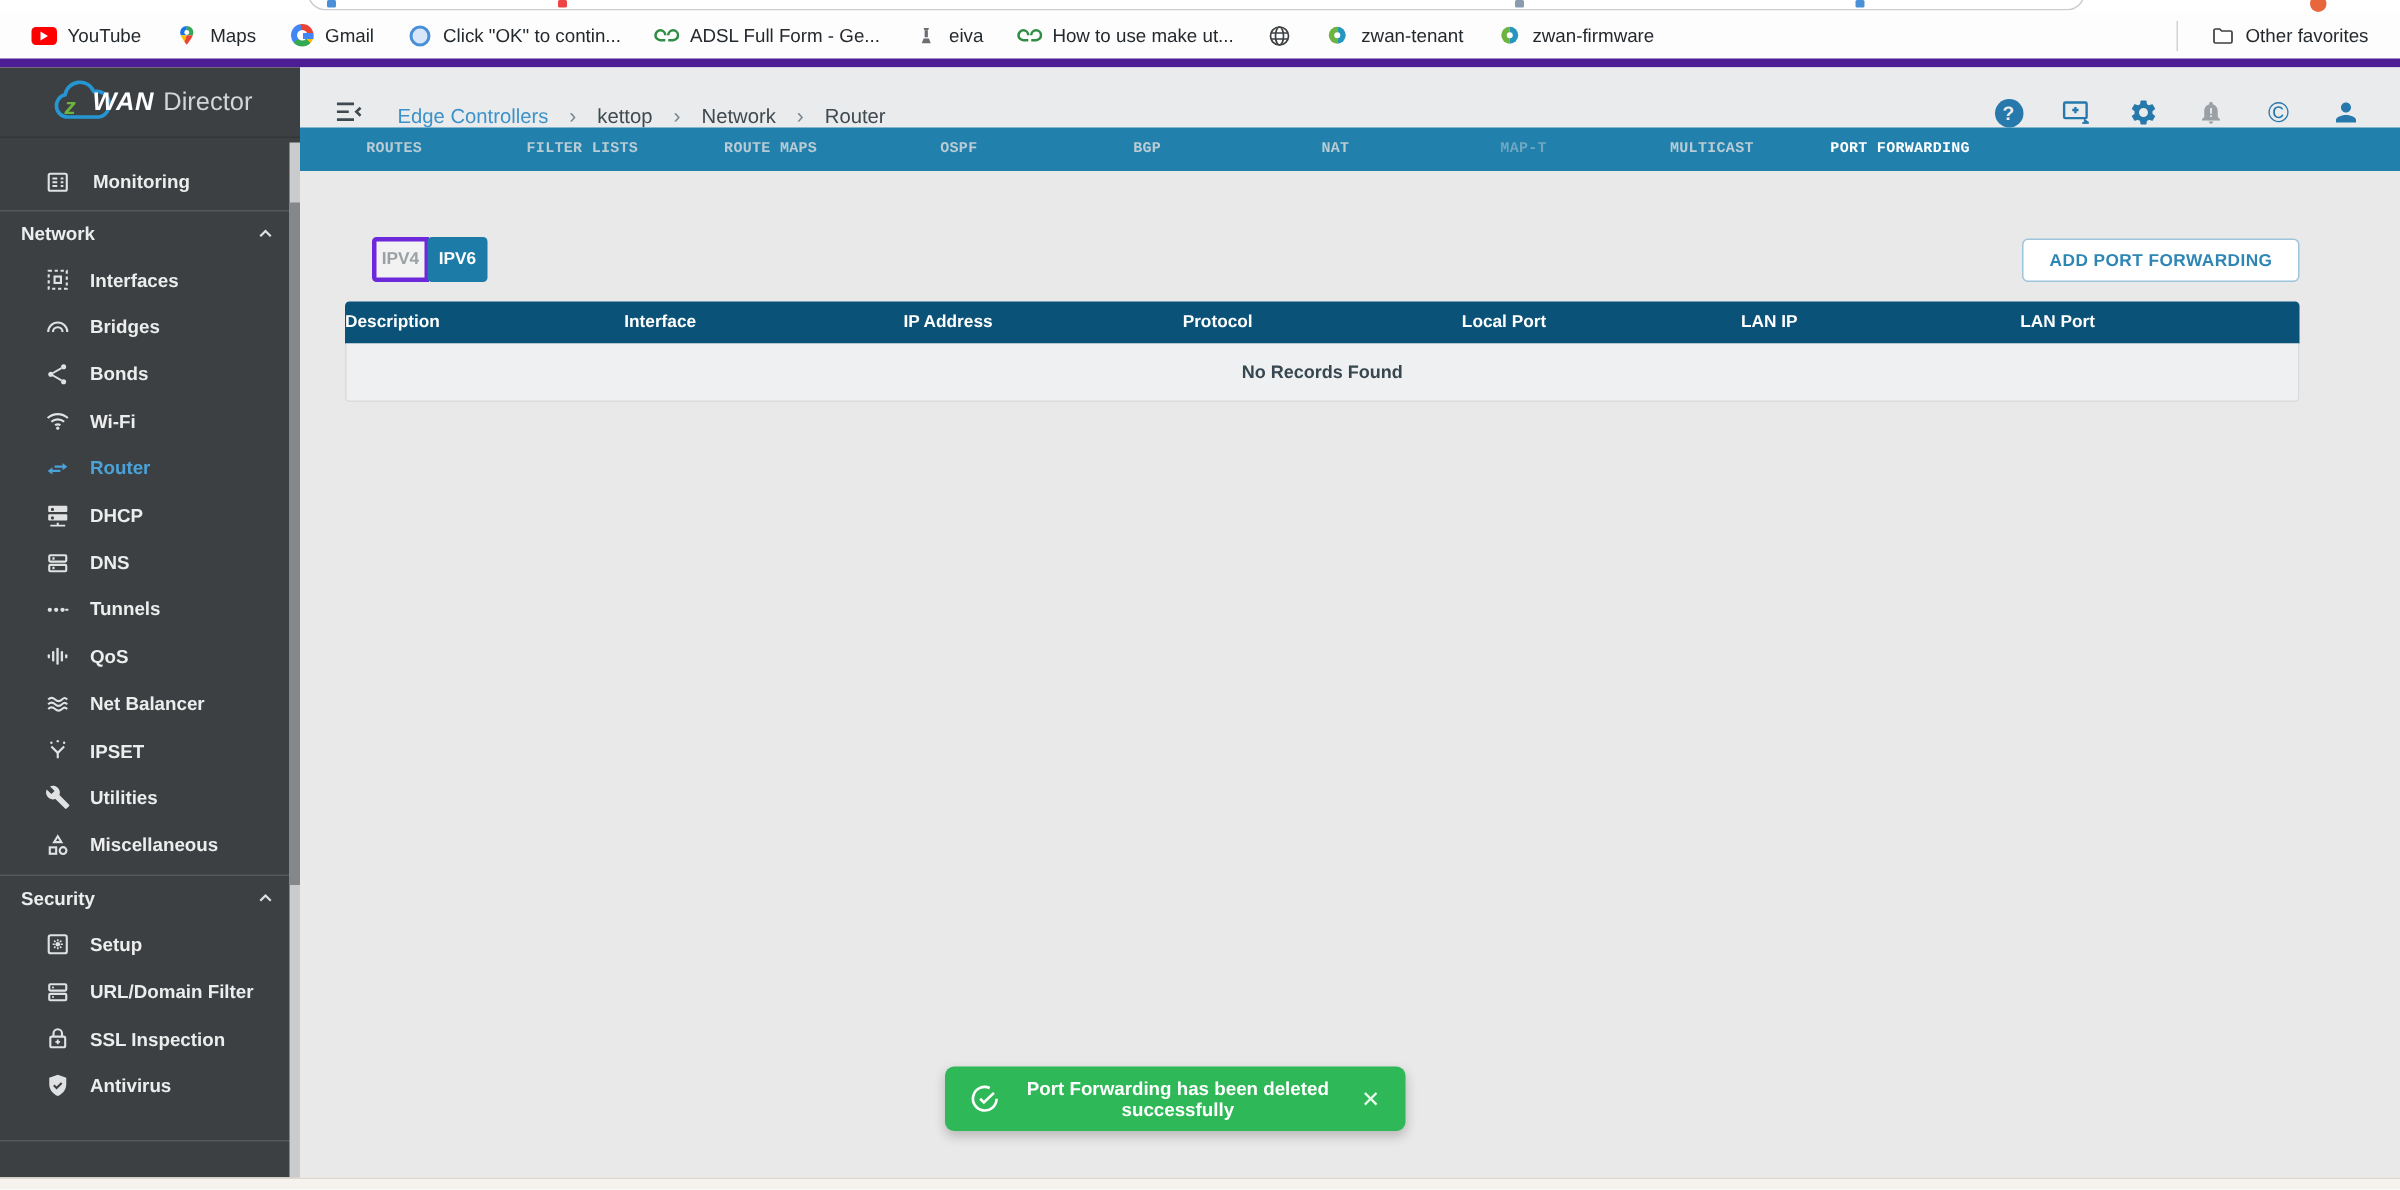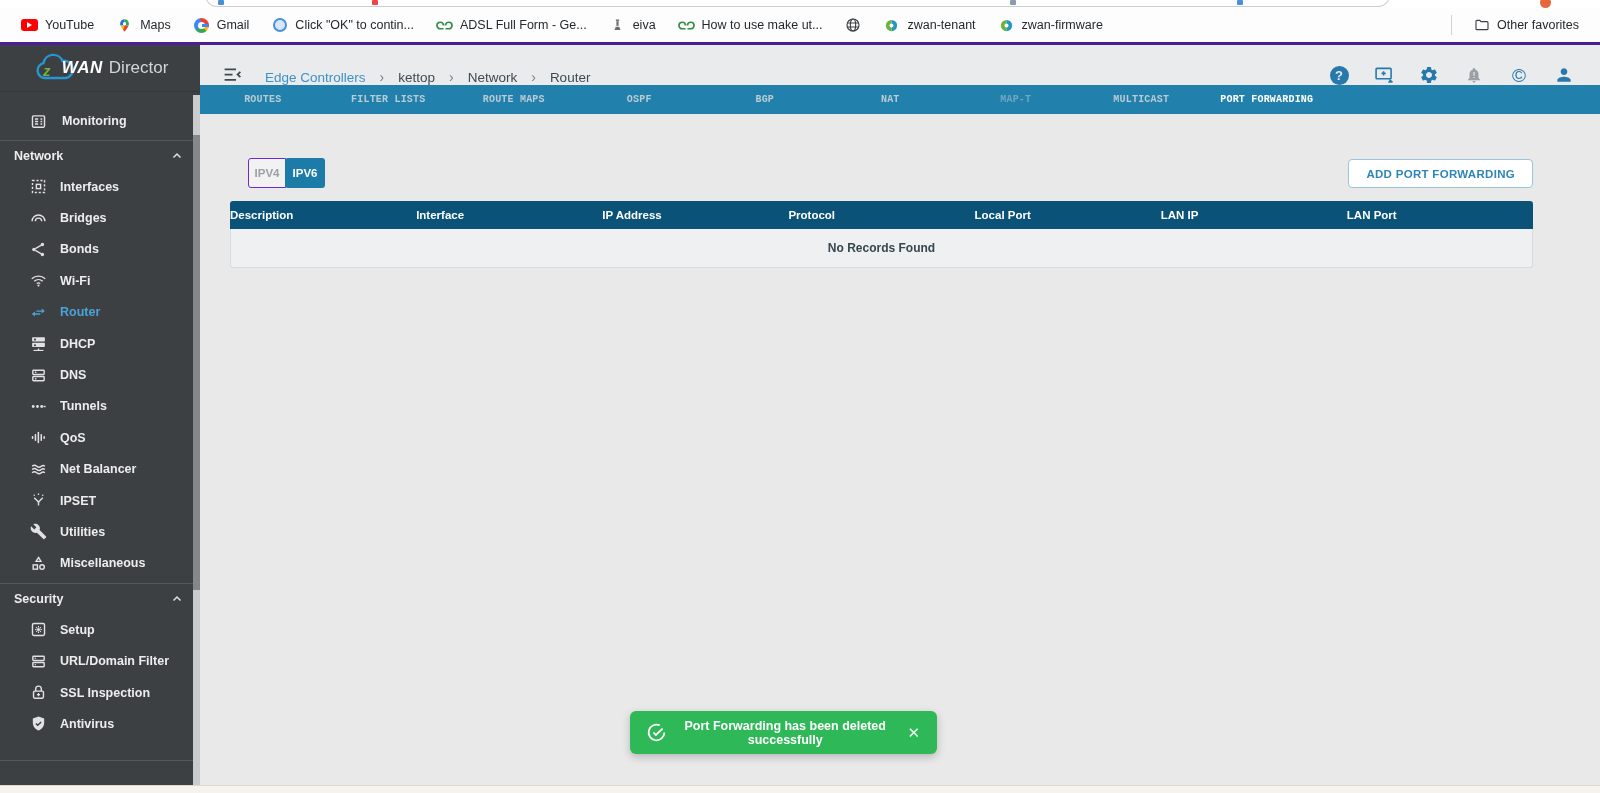"YouTube" .bookmarks { border-bottom: 3px solid #4c1d95 -> 6px solid #4c1d95 }
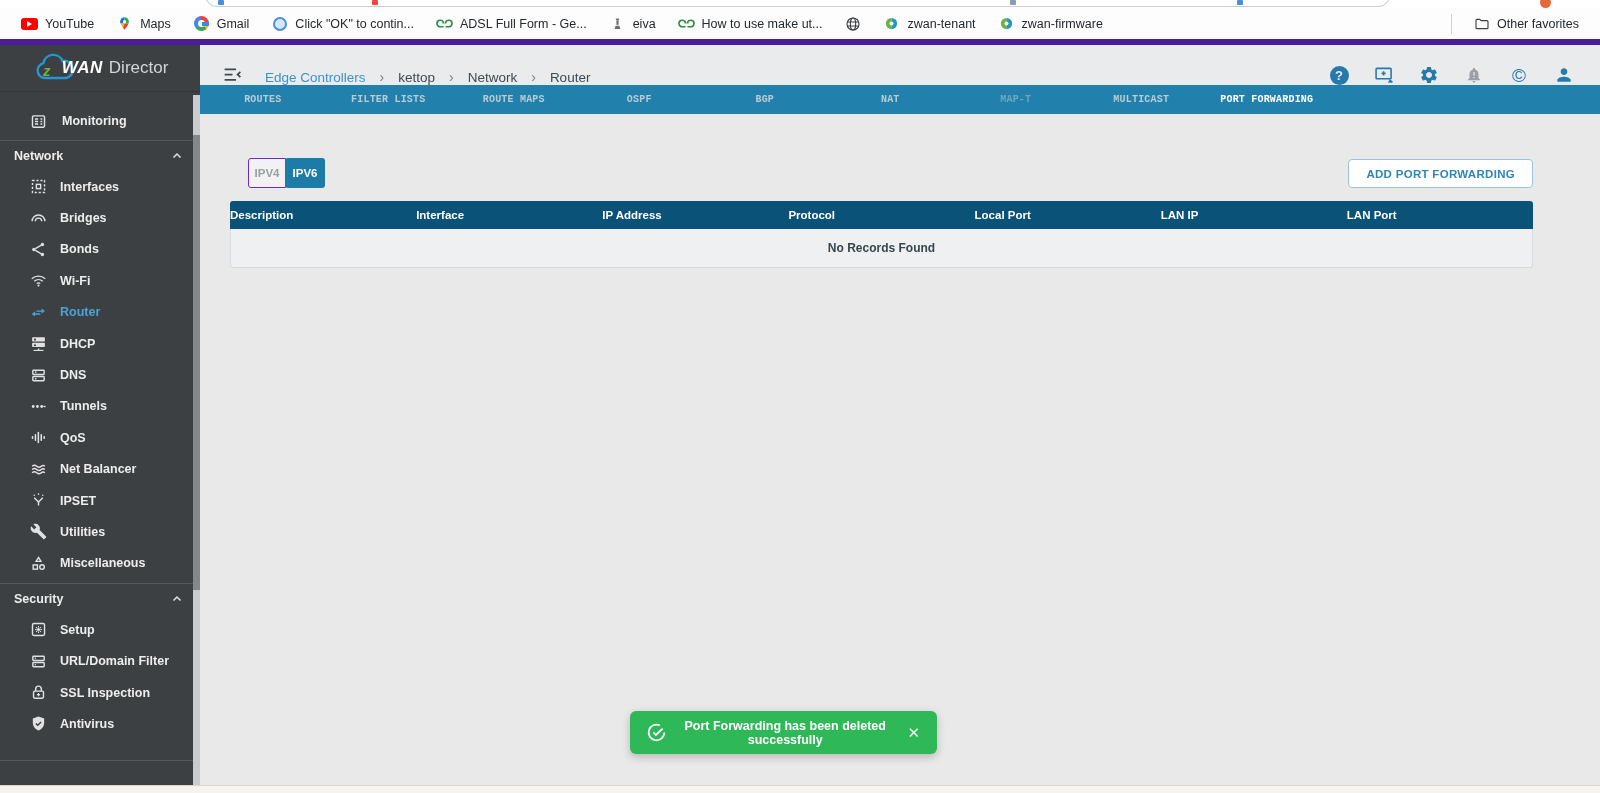"IPV4" .ip-off { border: 1px solid #6d28d9 -> 3px solid #6d28d9 }
